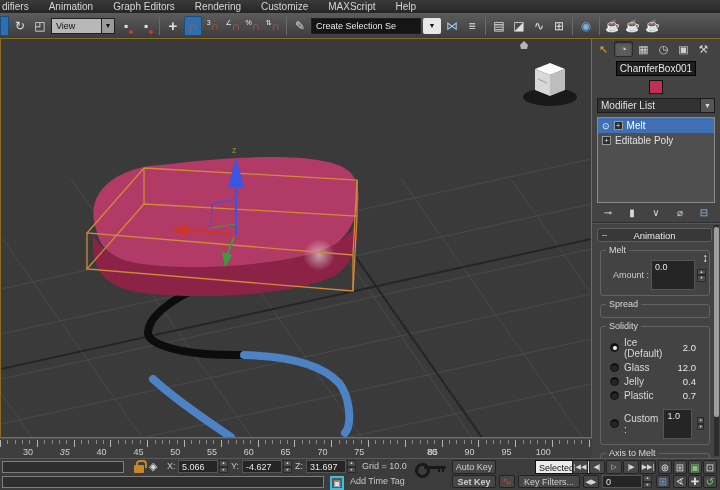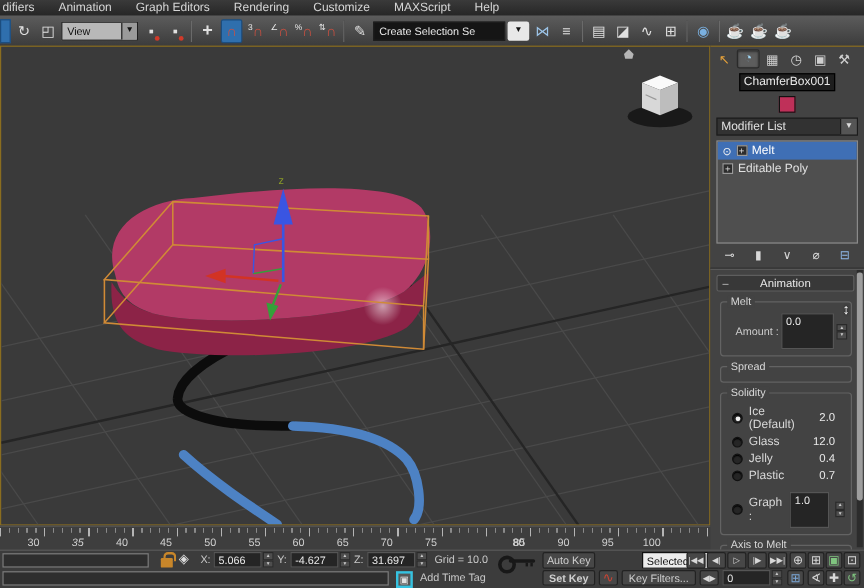"Graph :" span.olabel { text: Graph -> Custom }
